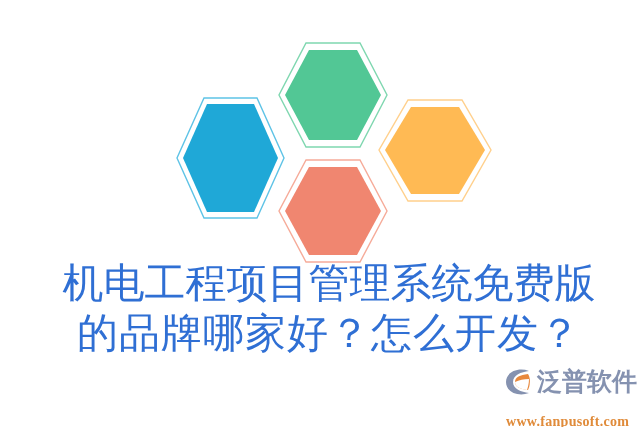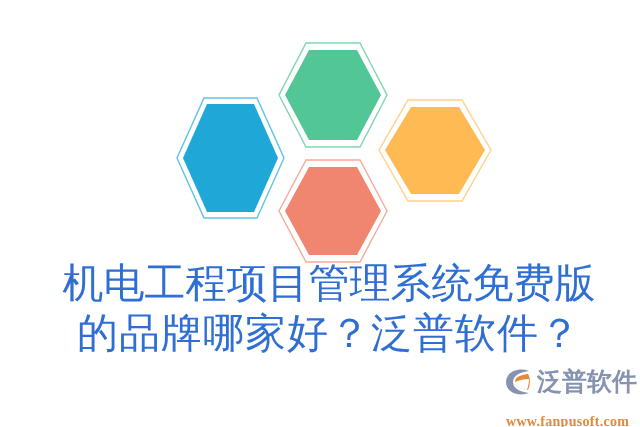"的品牌哪家好？泛普软件？" span.line { text: 泛普软件 -> 怎么开发 }
